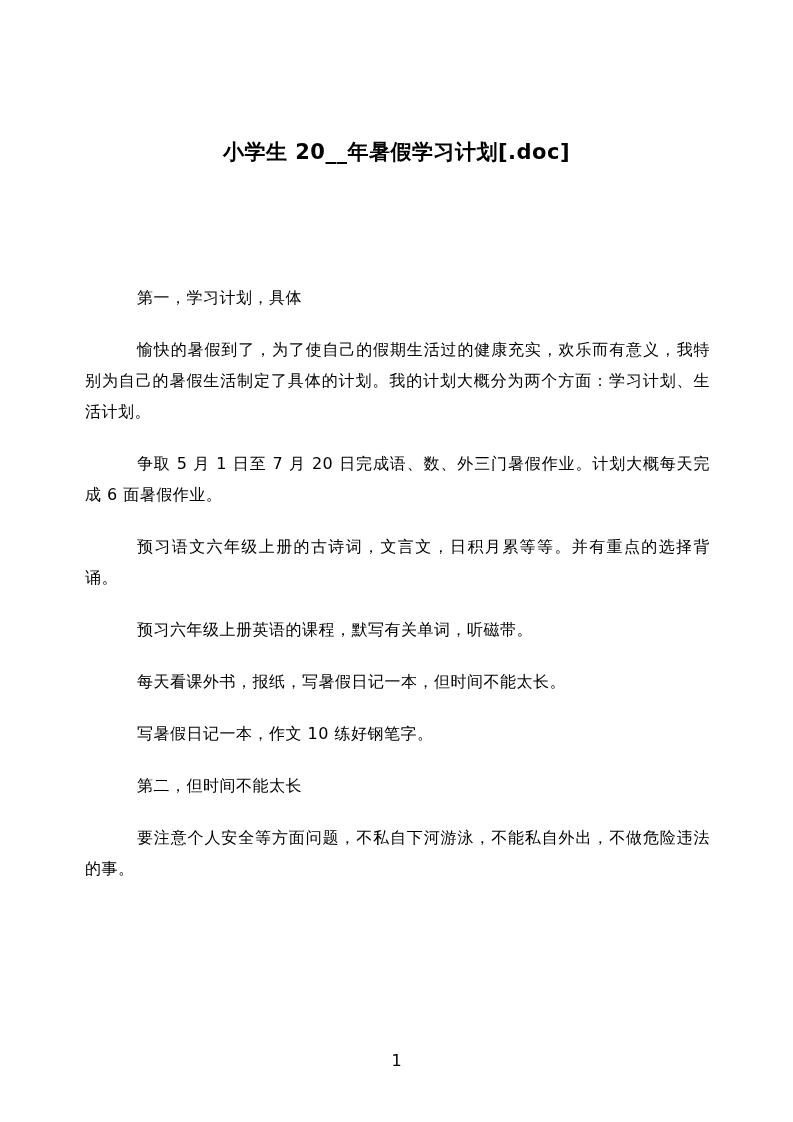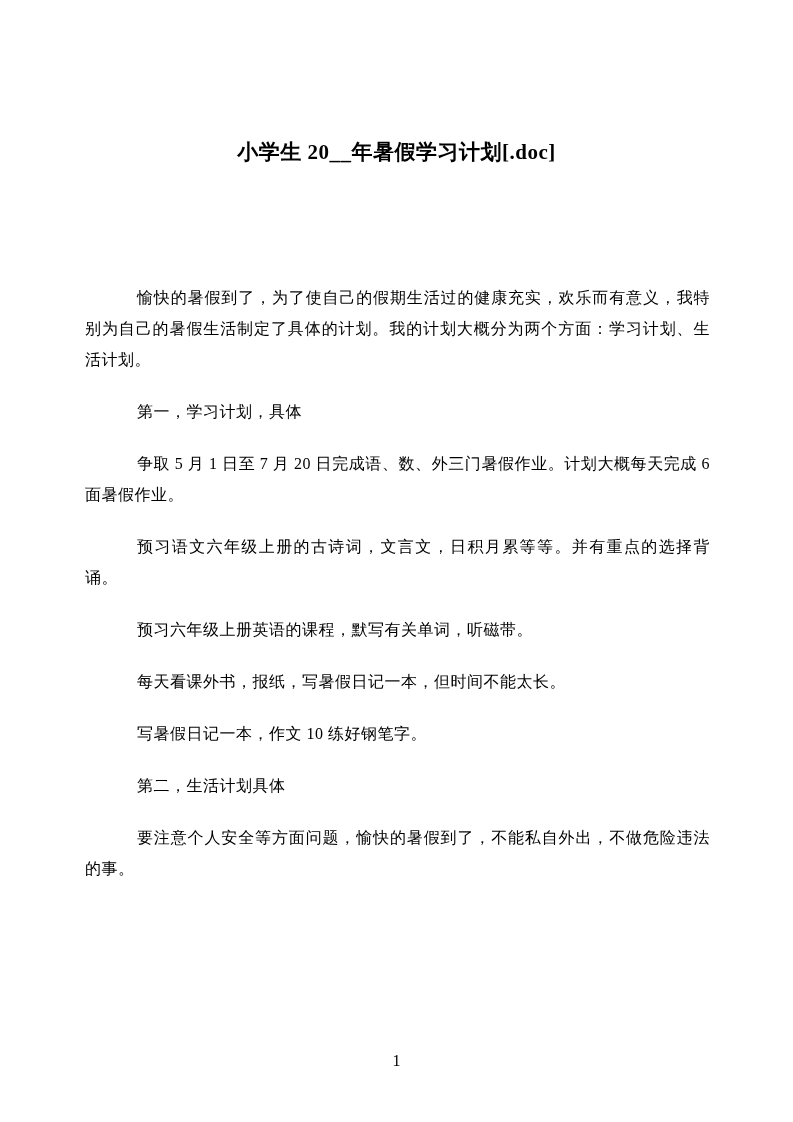"小学生 20__年暑假学习计划[.doc]" .page { font-family: Liberation Serif, serif -> none }
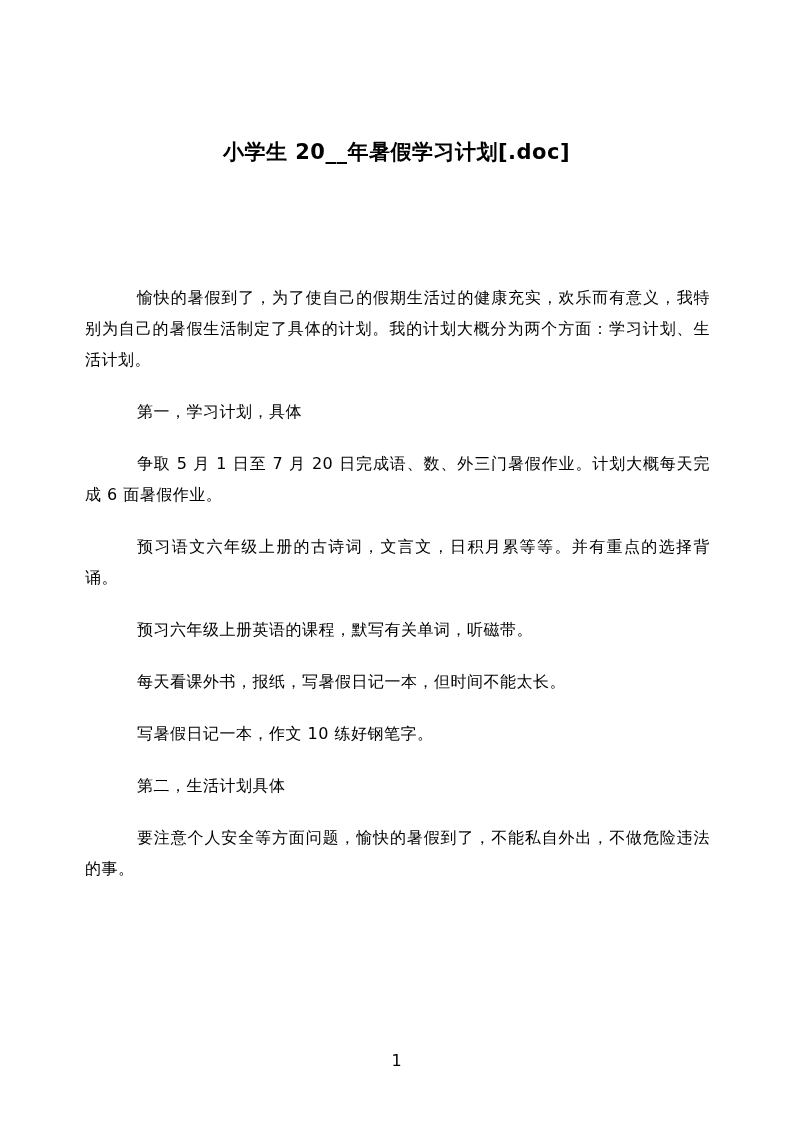"愉快的暑假到了，为了使自己的假期生活过的健康充实，欢乐而有意义，我特别为自己的暑" p { order: before "第一，学习计划，具体" -> after "第一，学习计划，具体" }
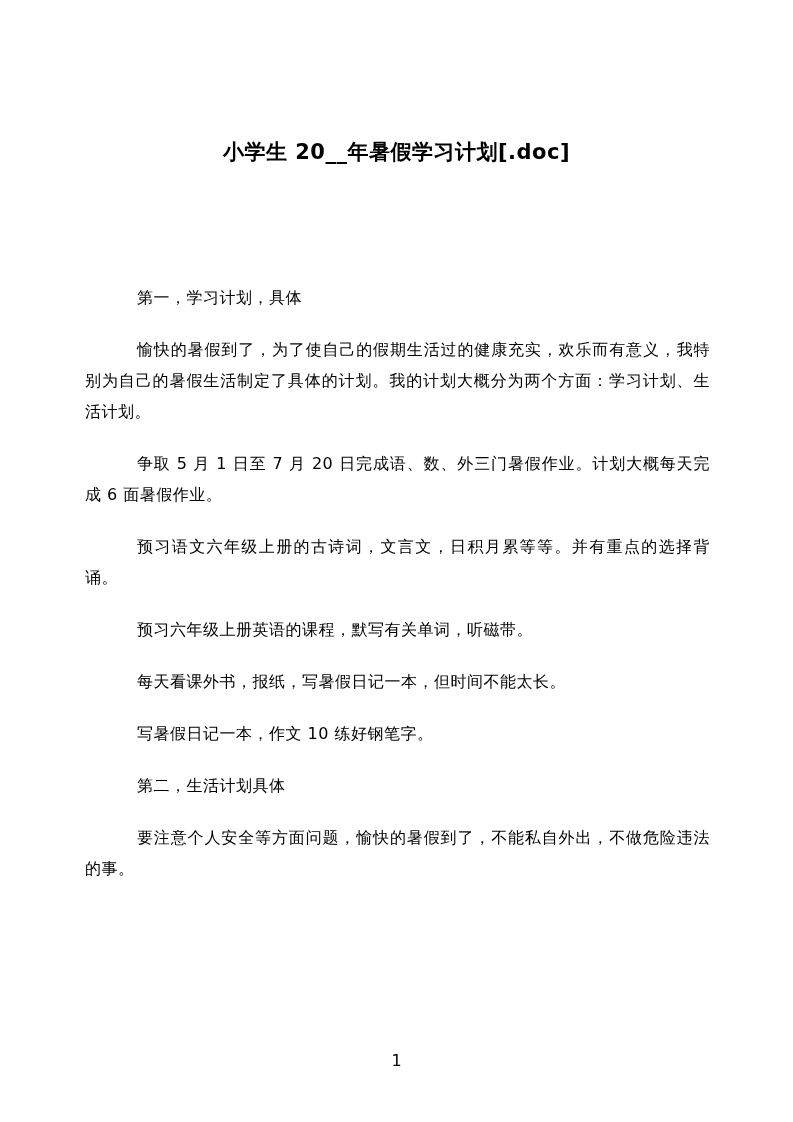"第二，生活计划具体" p { text: 生活计划具体 -> 但时间不能太长 }
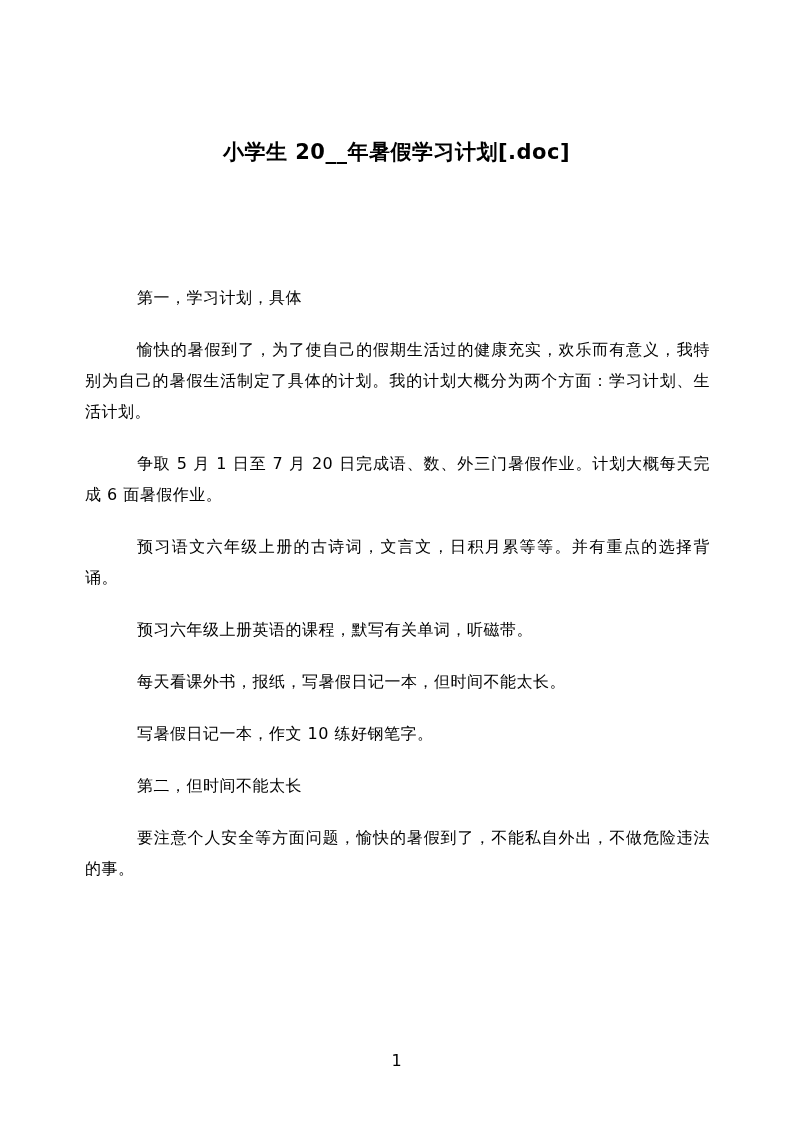"要注意个人安全等方面问题，愉快的暑假到了，不能私自外出，不做危险违法的事。" p { text: 愉快的暑假到了 -> 不私自下河游泳 }
